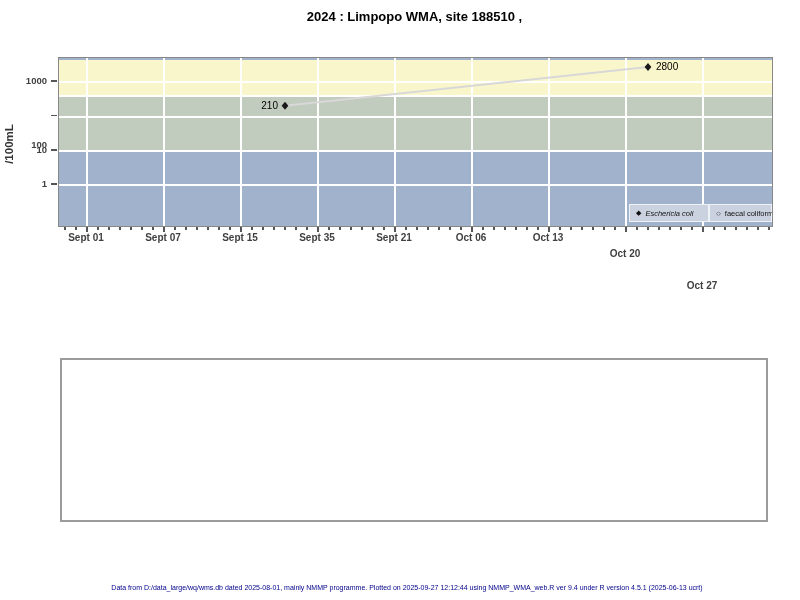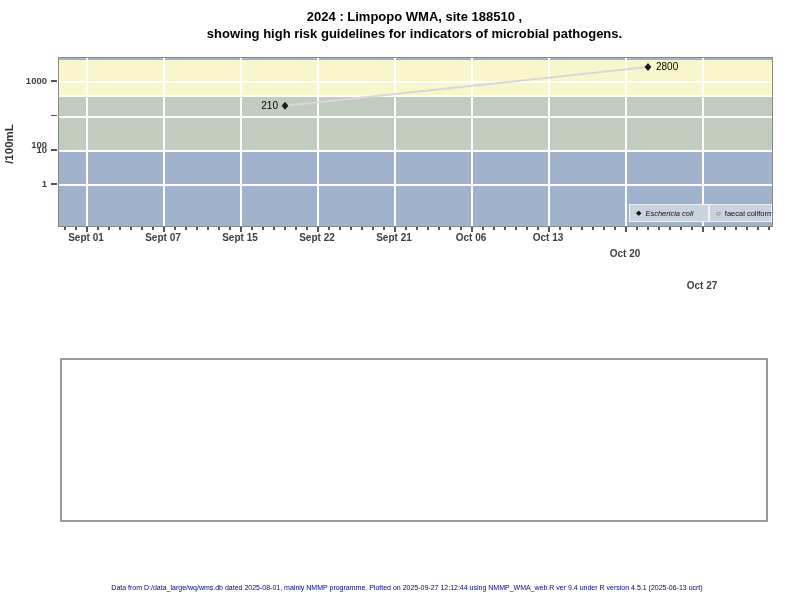"showing high risk guidelines for" div { html: <div>showing high risk guidelines for indicators of microbial pathogens.</div> -> none }
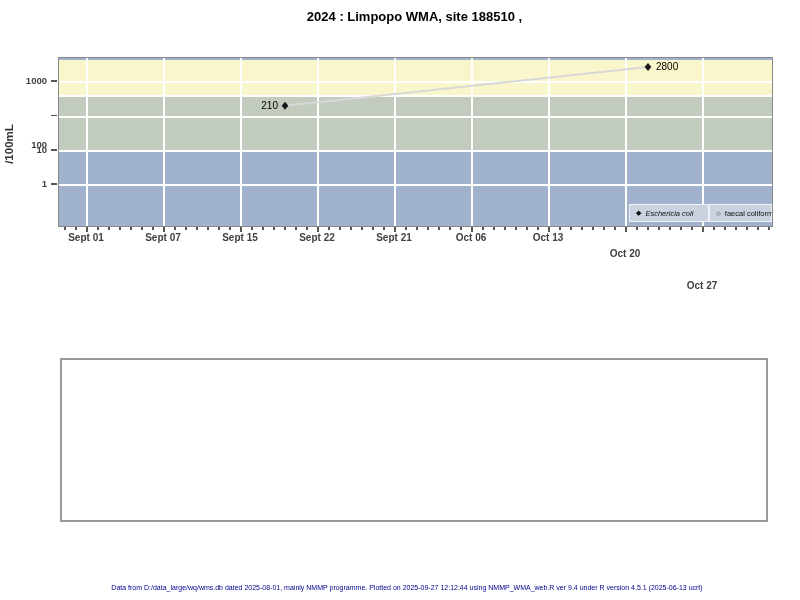"Sept 22" div.xtick-label { text: 22 -> 35 }
